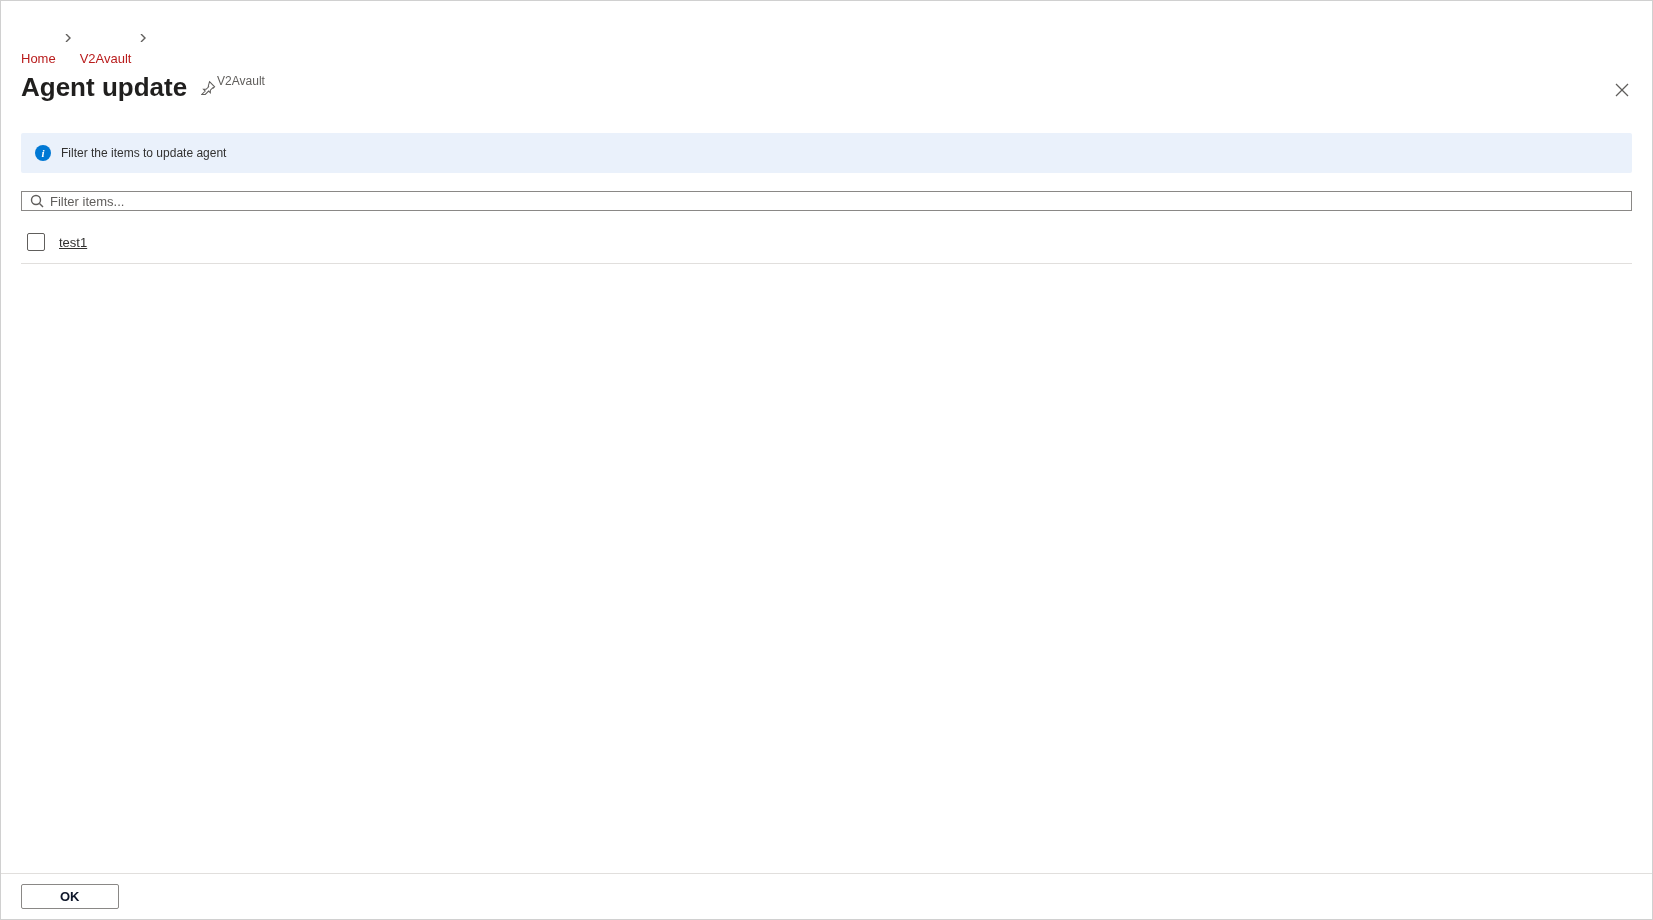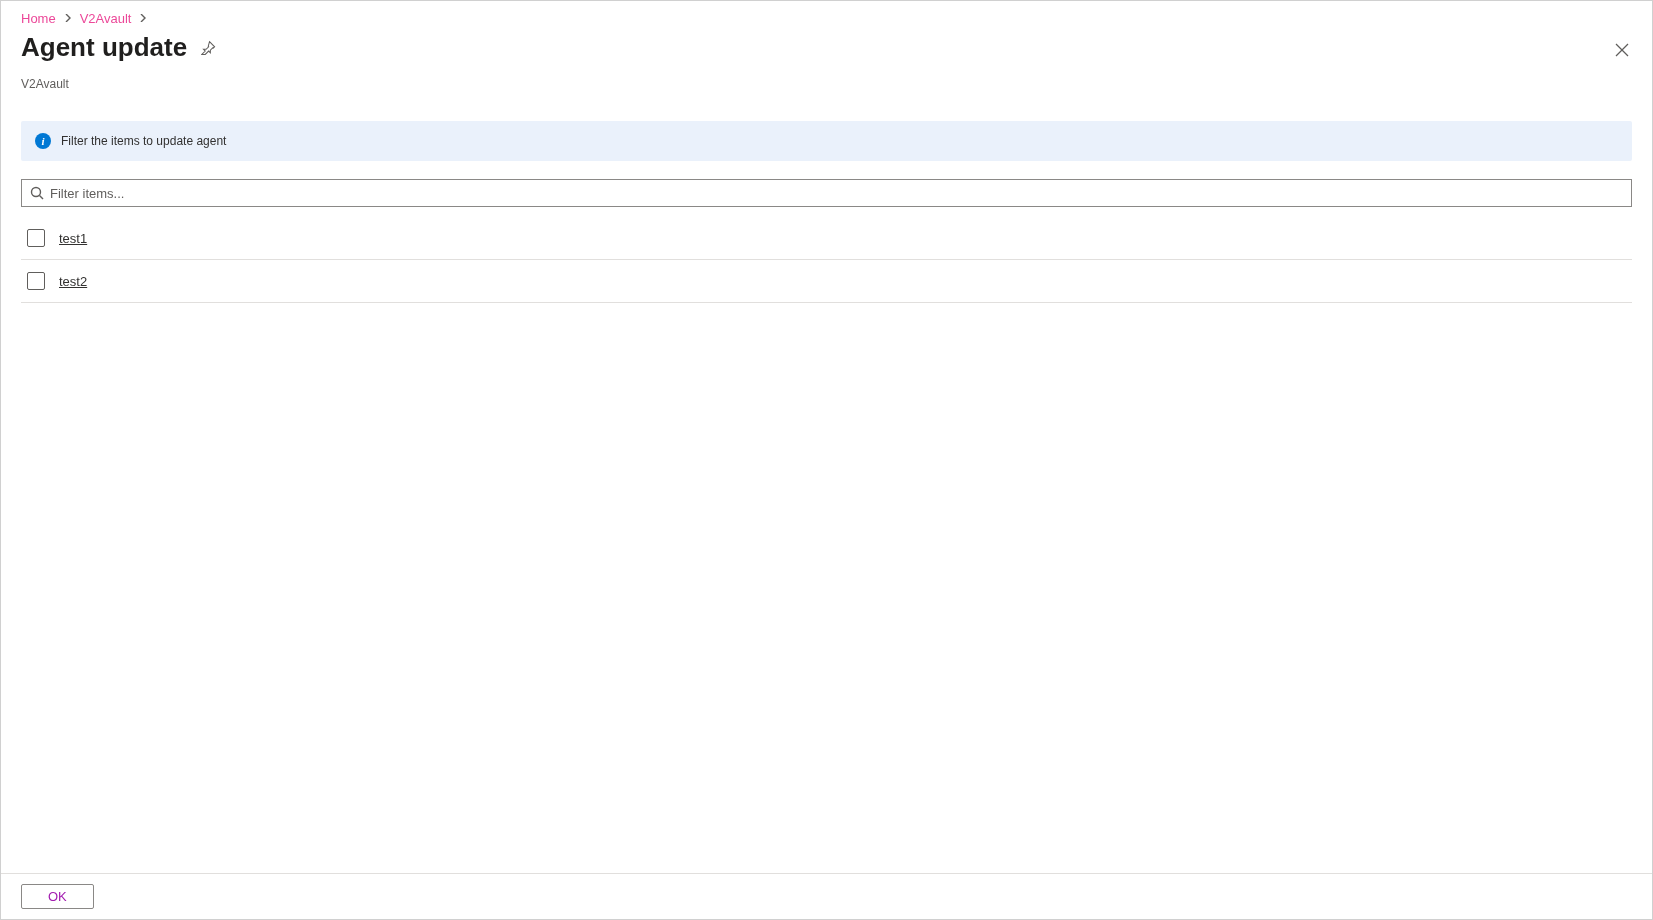"Home" .breadcrumb a { color: #ec4899 -> #b91c1c; margin-top: none -> 40px }
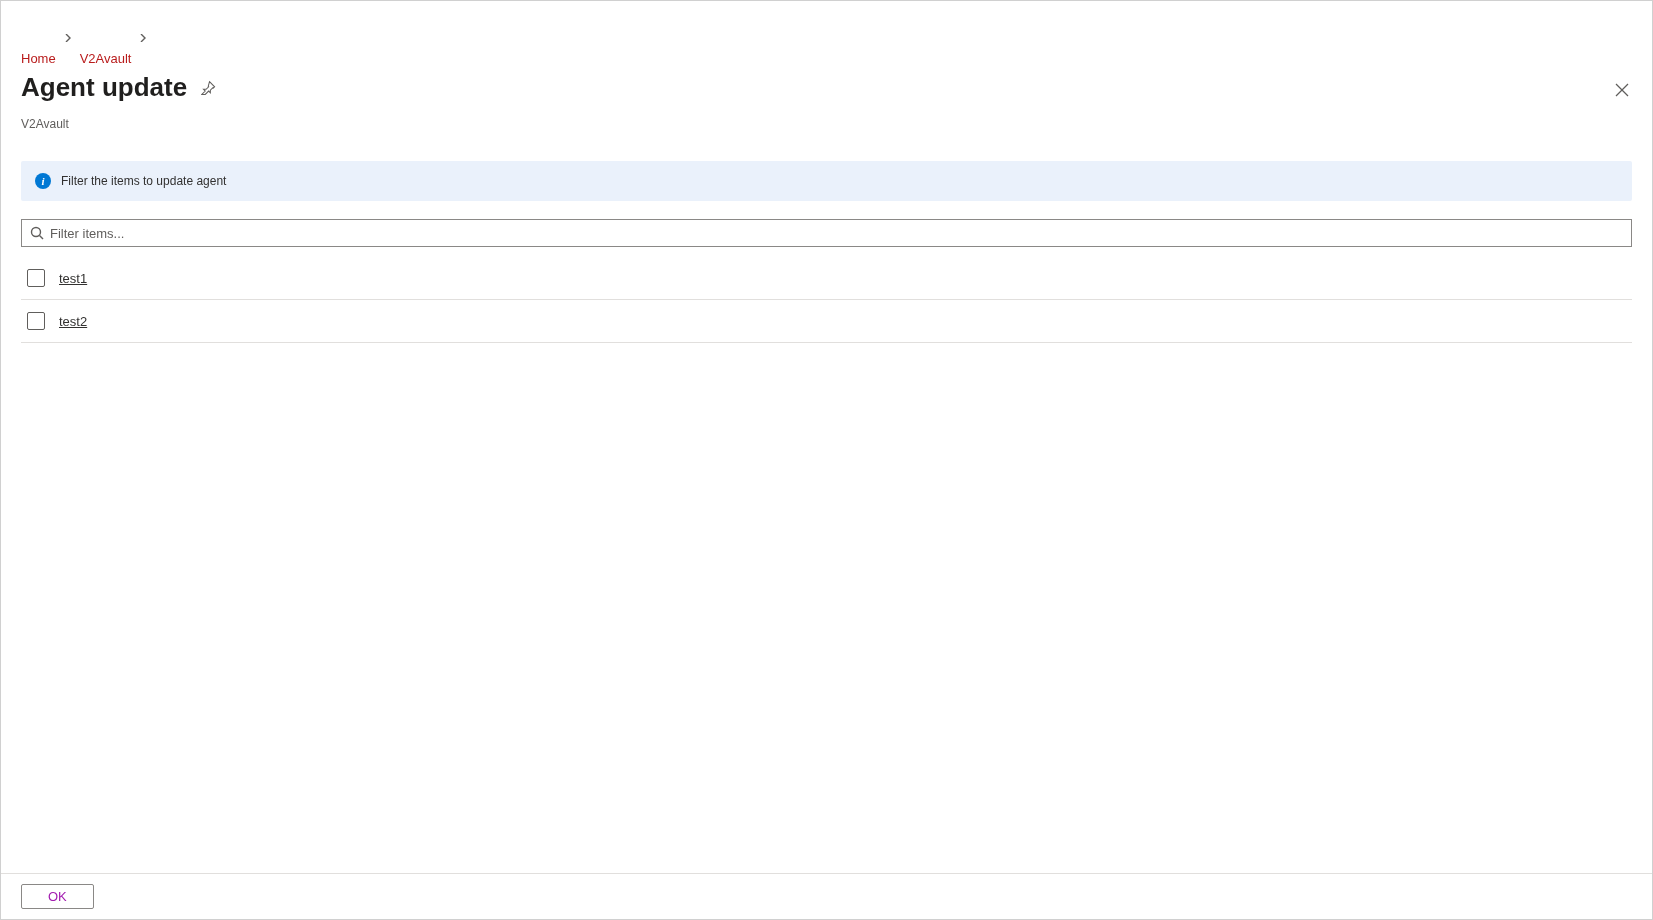"Agent update" .header-left { flex-direction: column -> none; gap: 12px -> none }
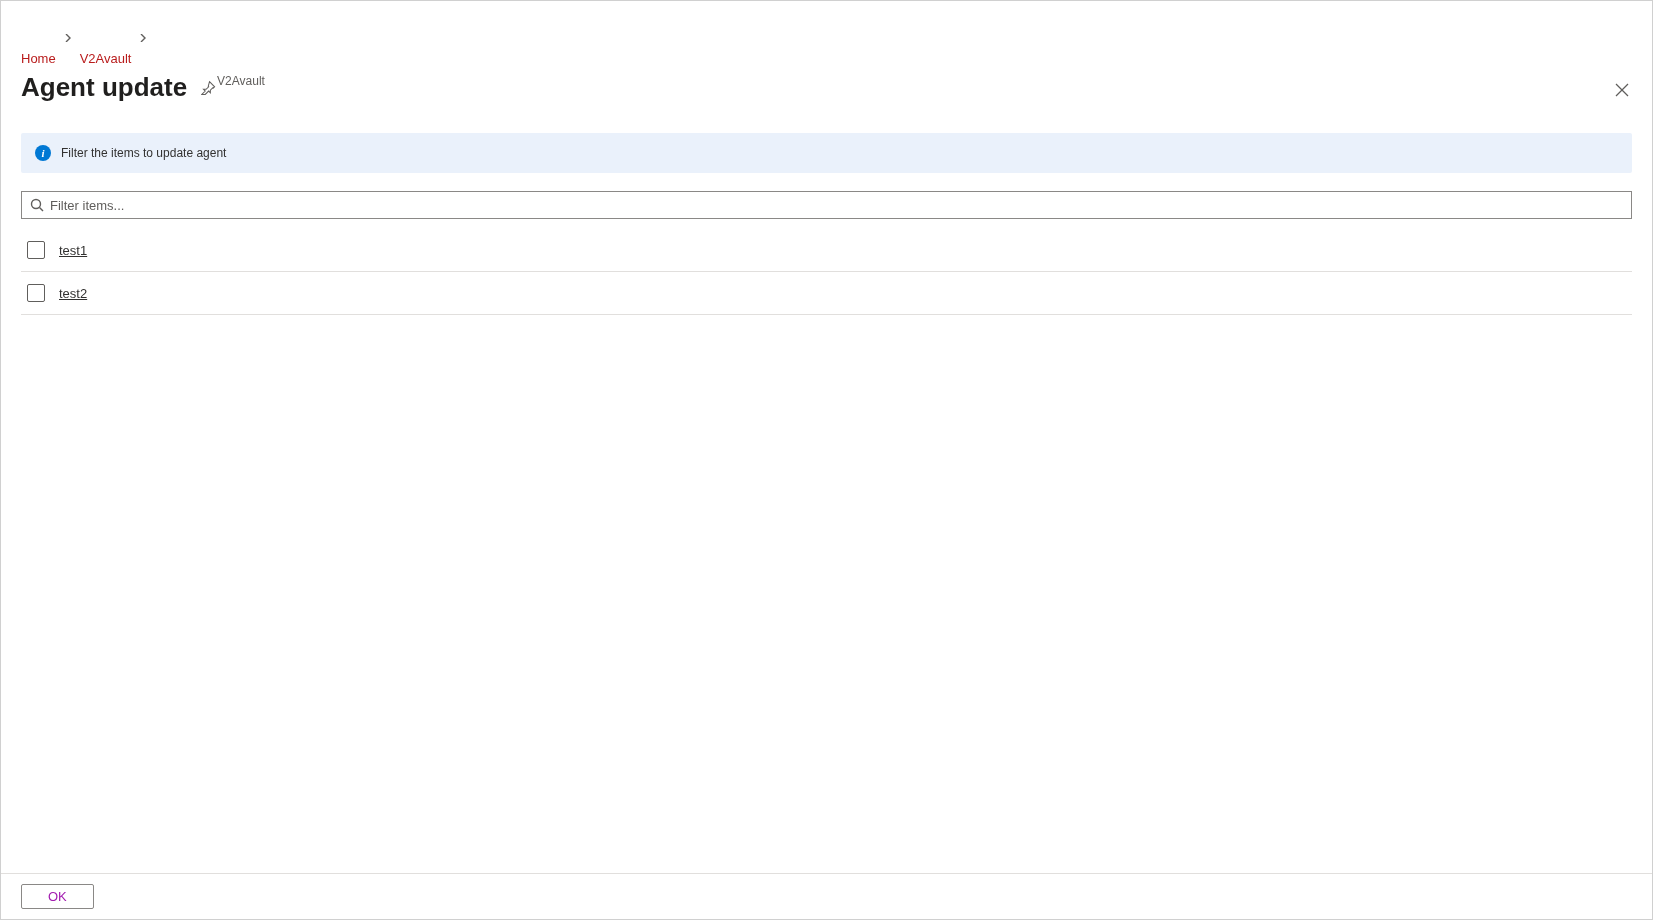"Filter items..." .filter-box { height: 28px -> 20px }
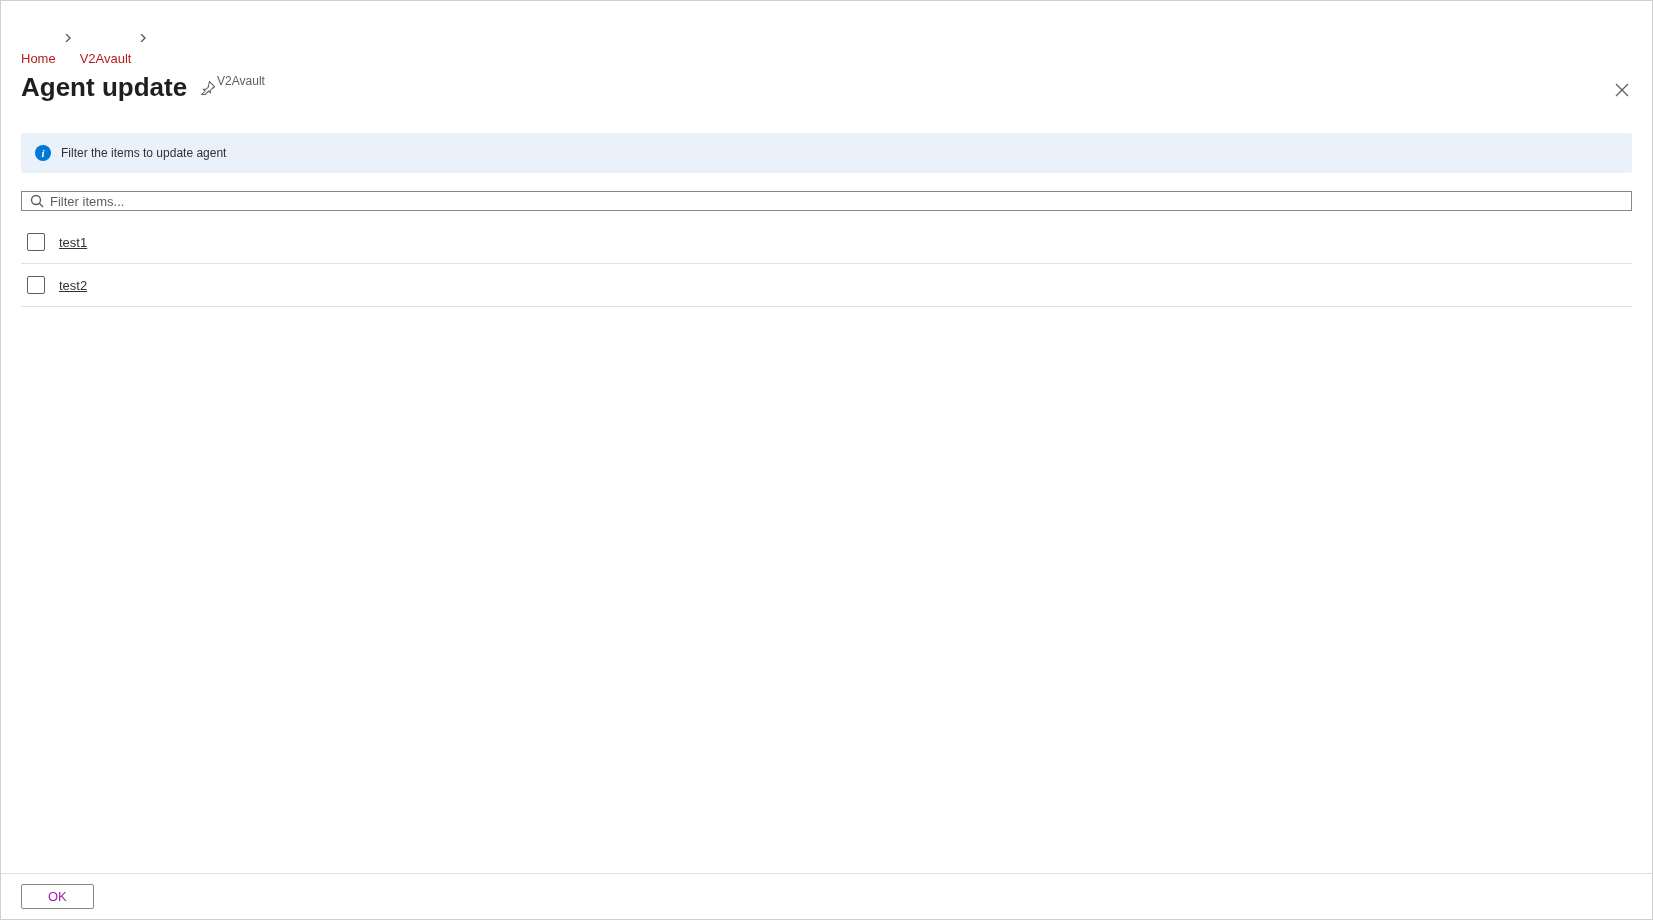"test2" div.list-row { html: <div> <span></span> <span>test2</span> </div> -> none }
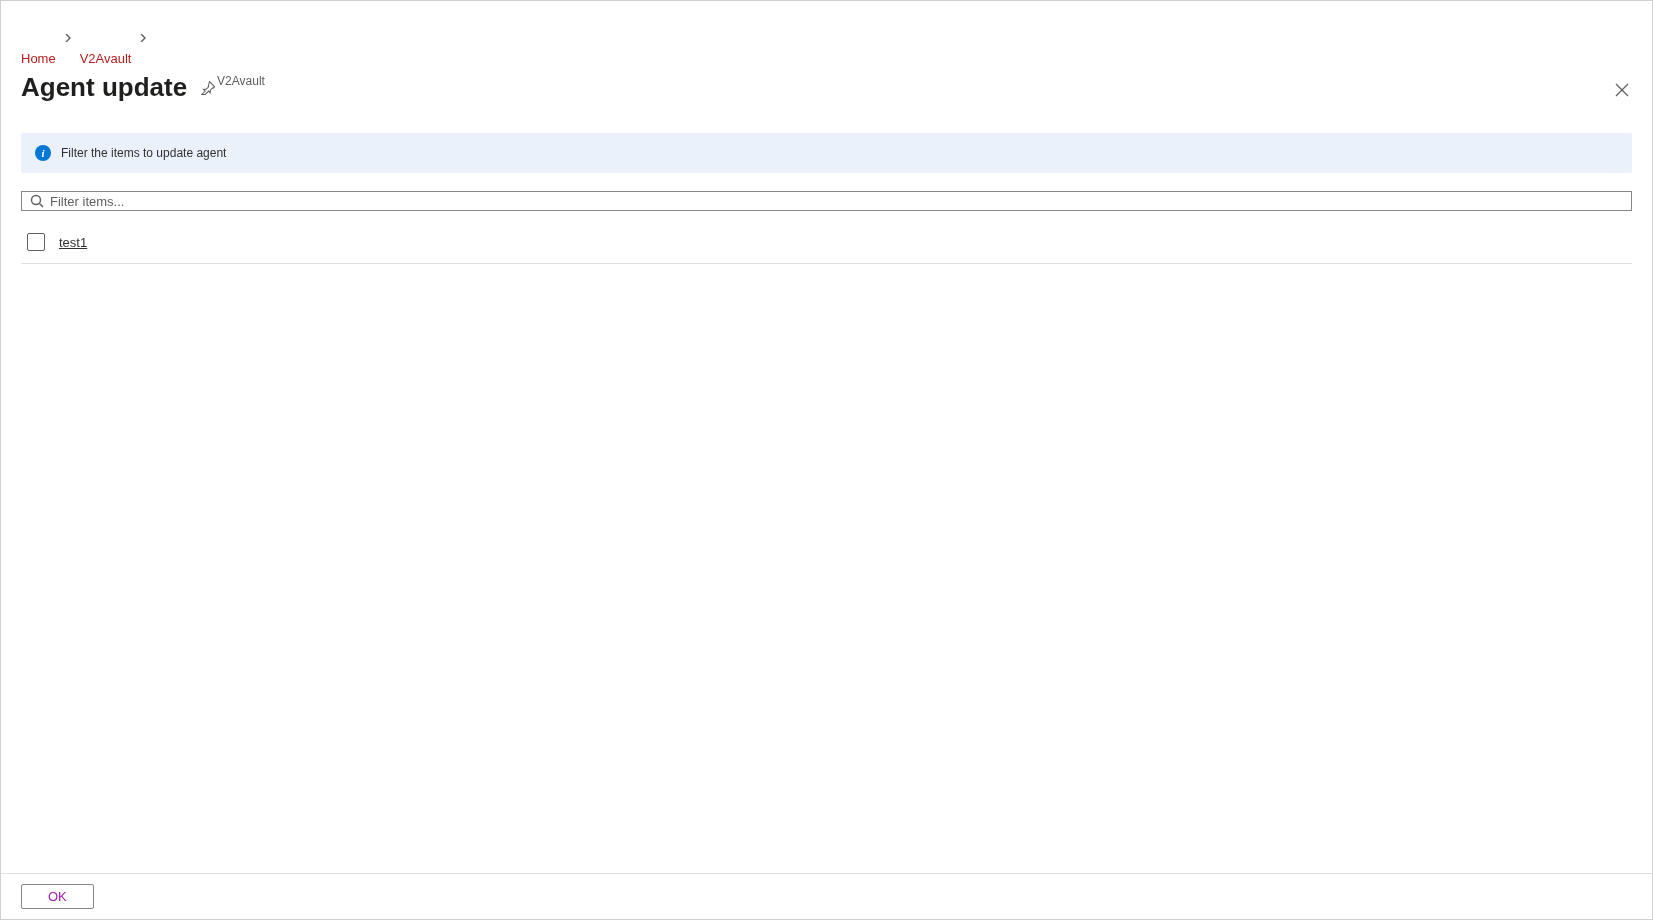"OK" .ok-button { color: #a21caf -> #0f172a; font-weight: none -> bold; padding: 4px 26px -> 4px 38px }
